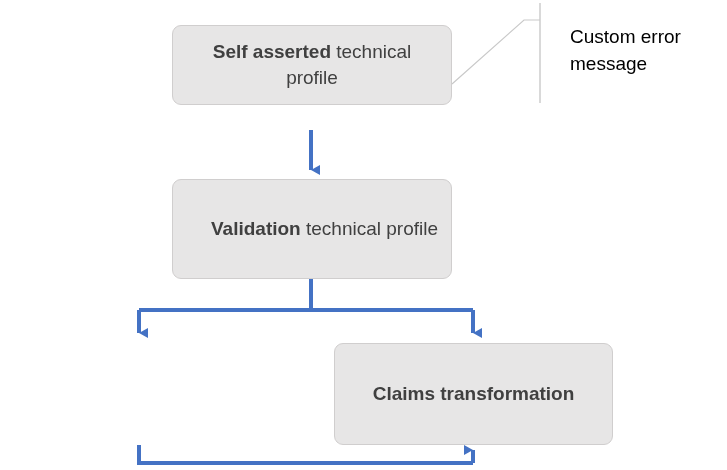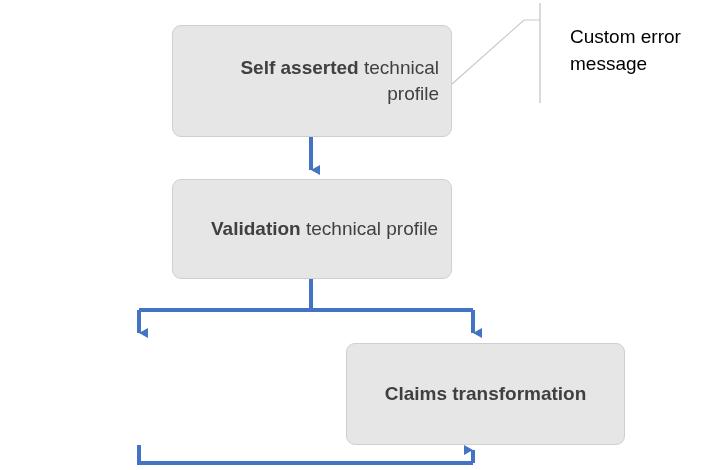"Self asserted technical profile" #node-self-asserted { height: 112px -> 80px; text-align: right -> none }
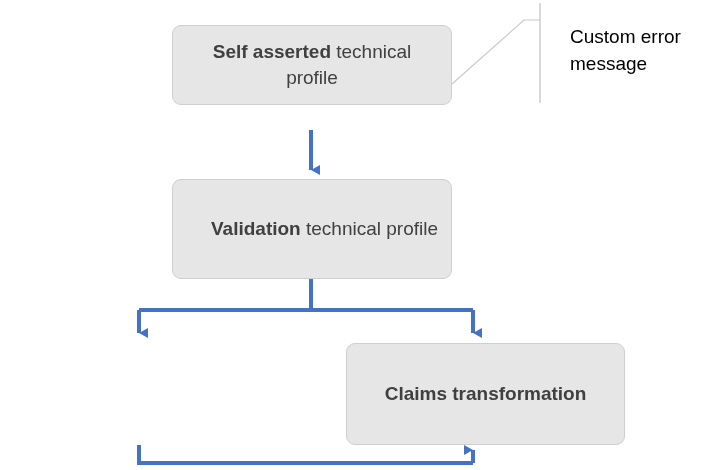"Claims transformation" #node-claims-tr { margin-left: 12px -> none }
